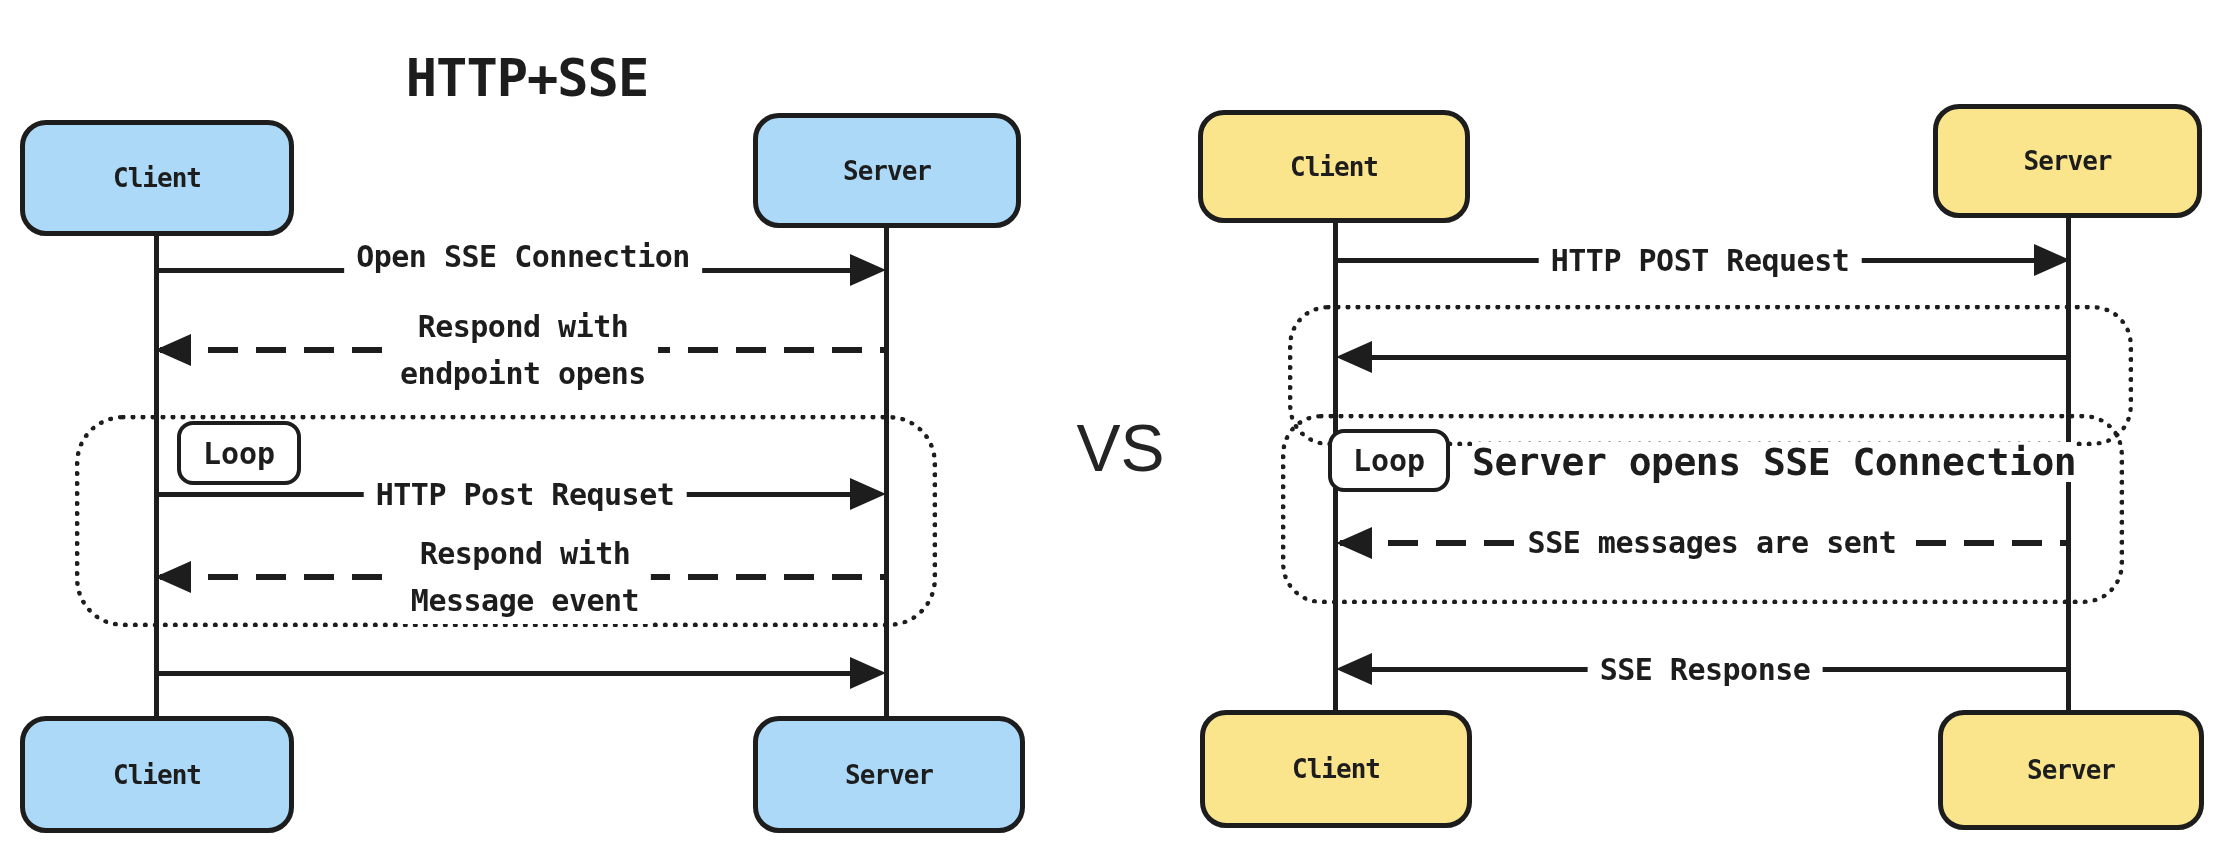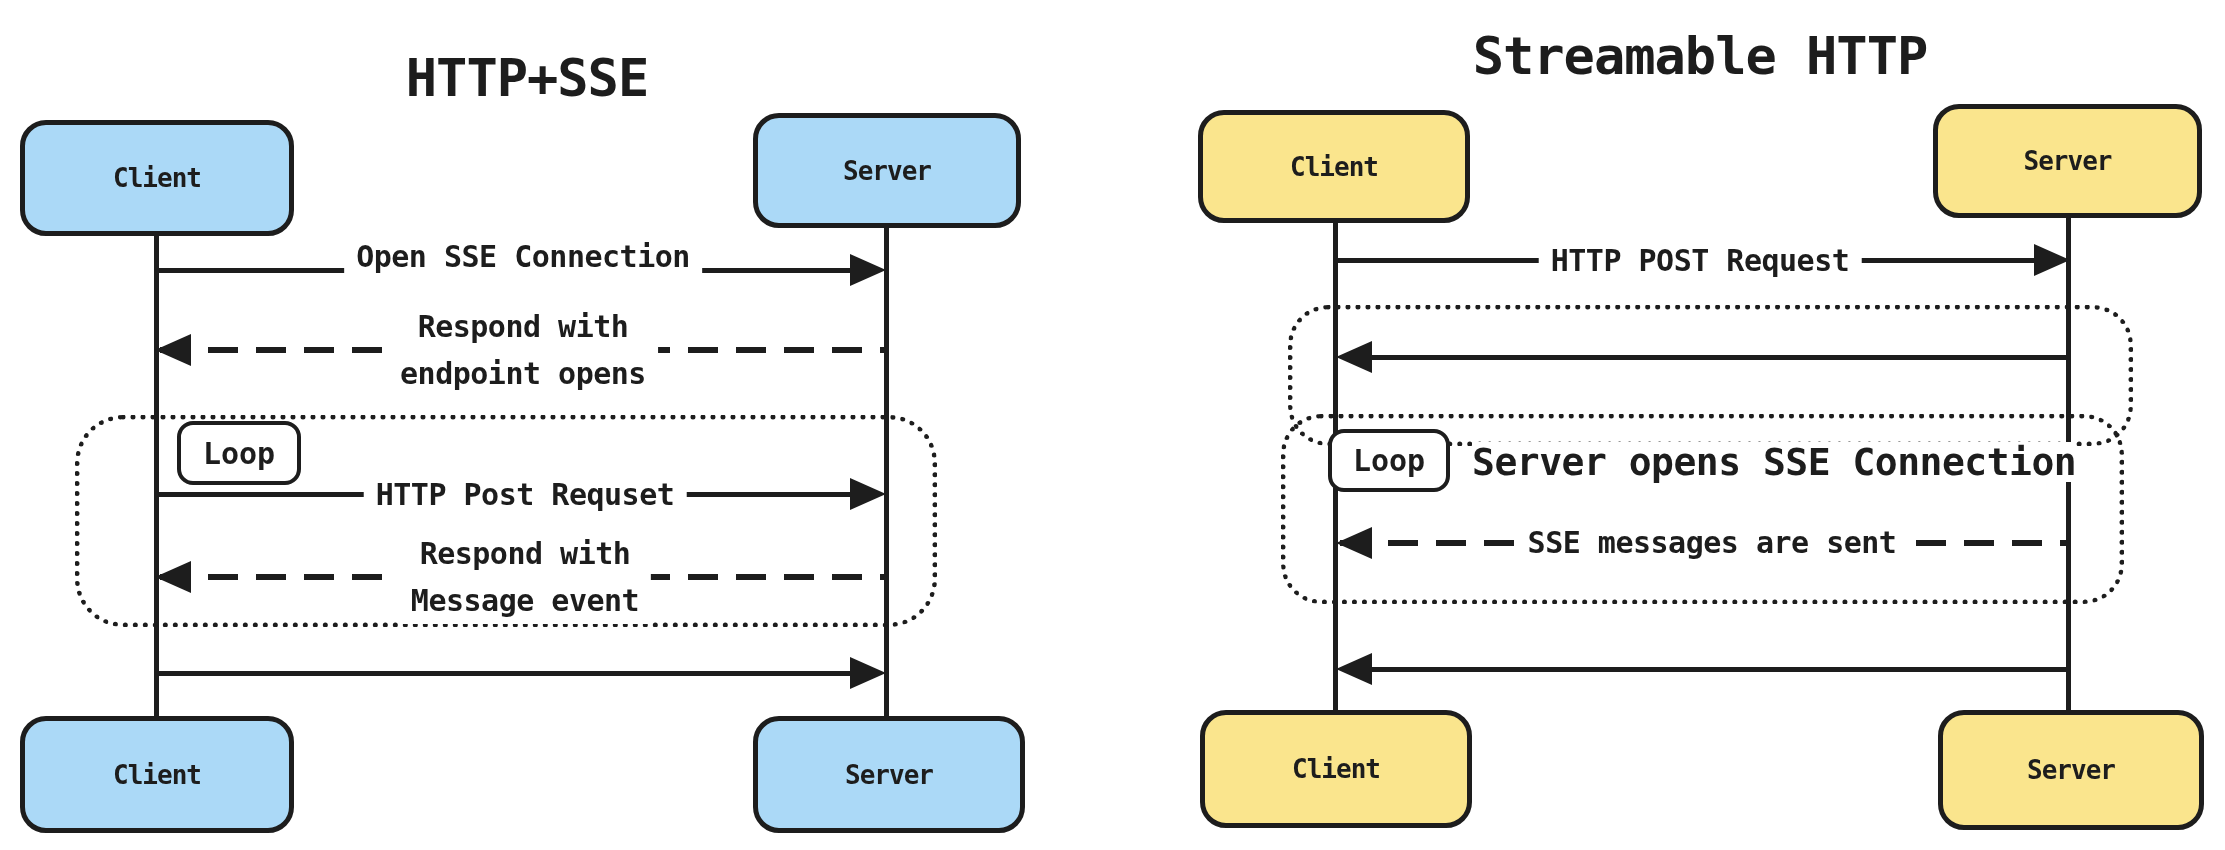"Streamable HTTP" div.title { html: <div>Streamable HTTP</div> -> none }
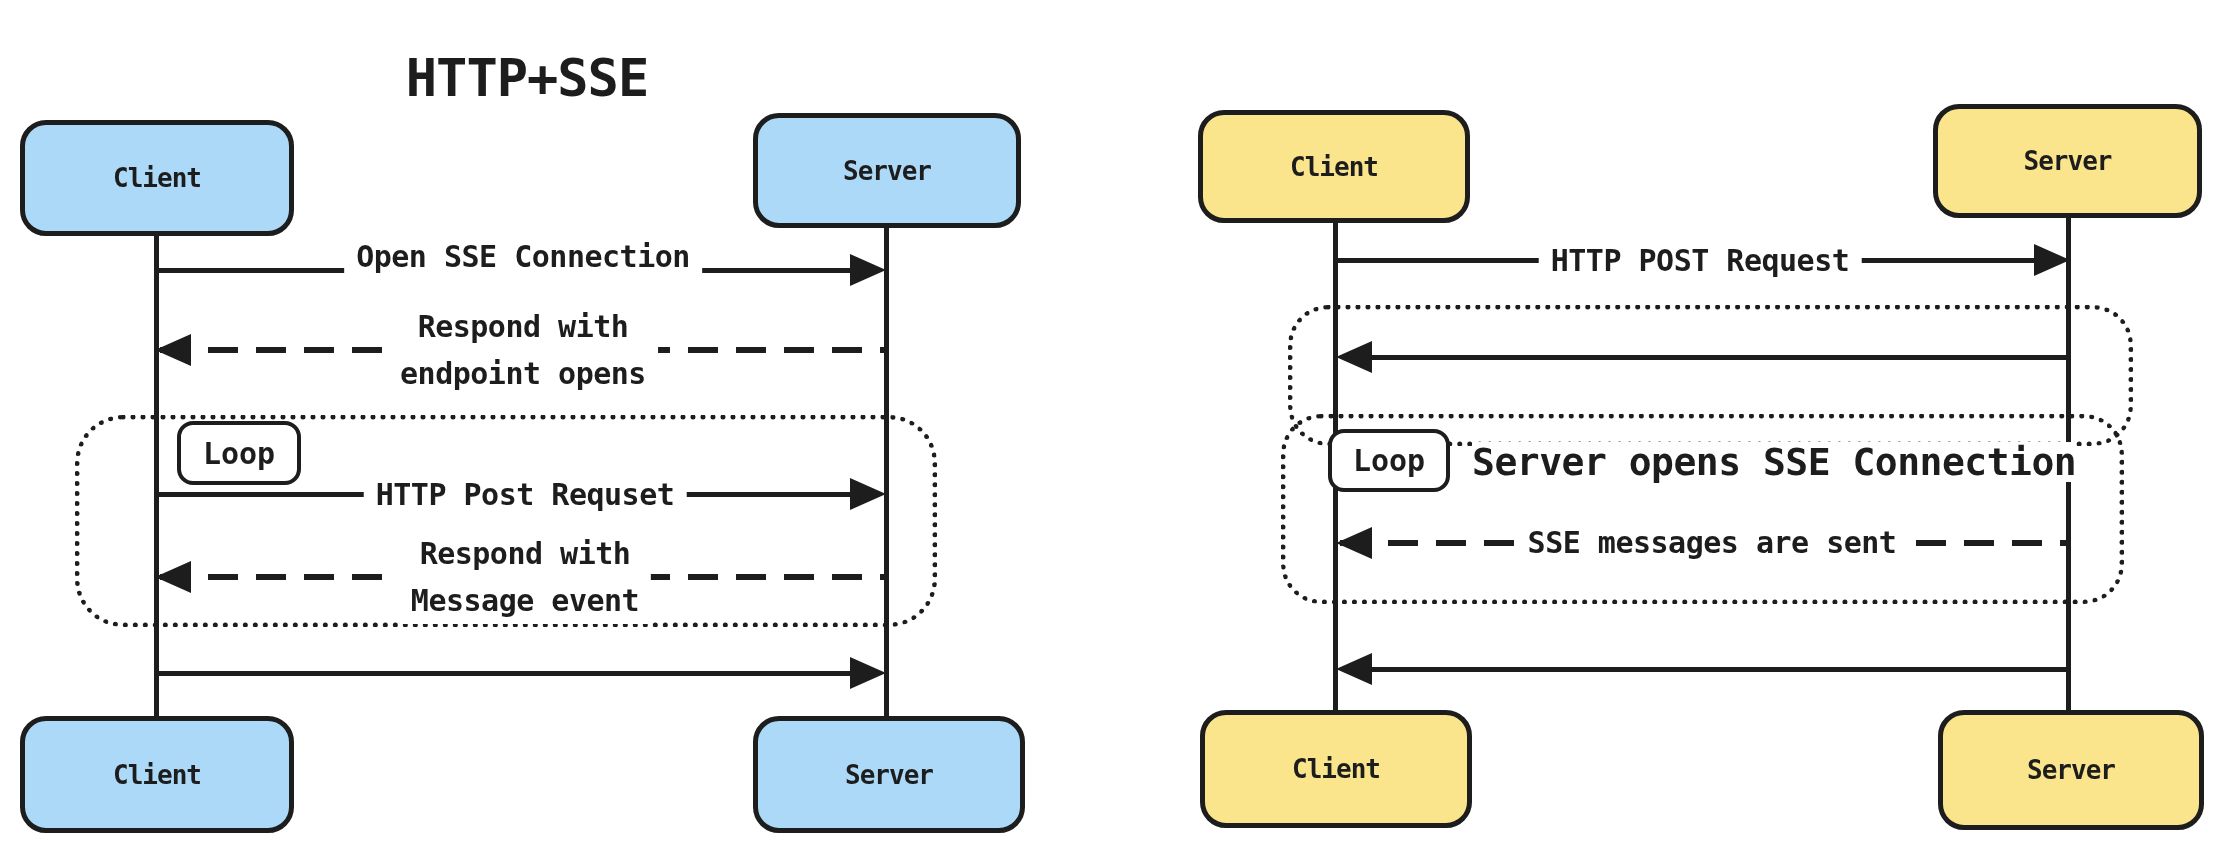"VS" div.vs { html: none -> <div>VS</div> }
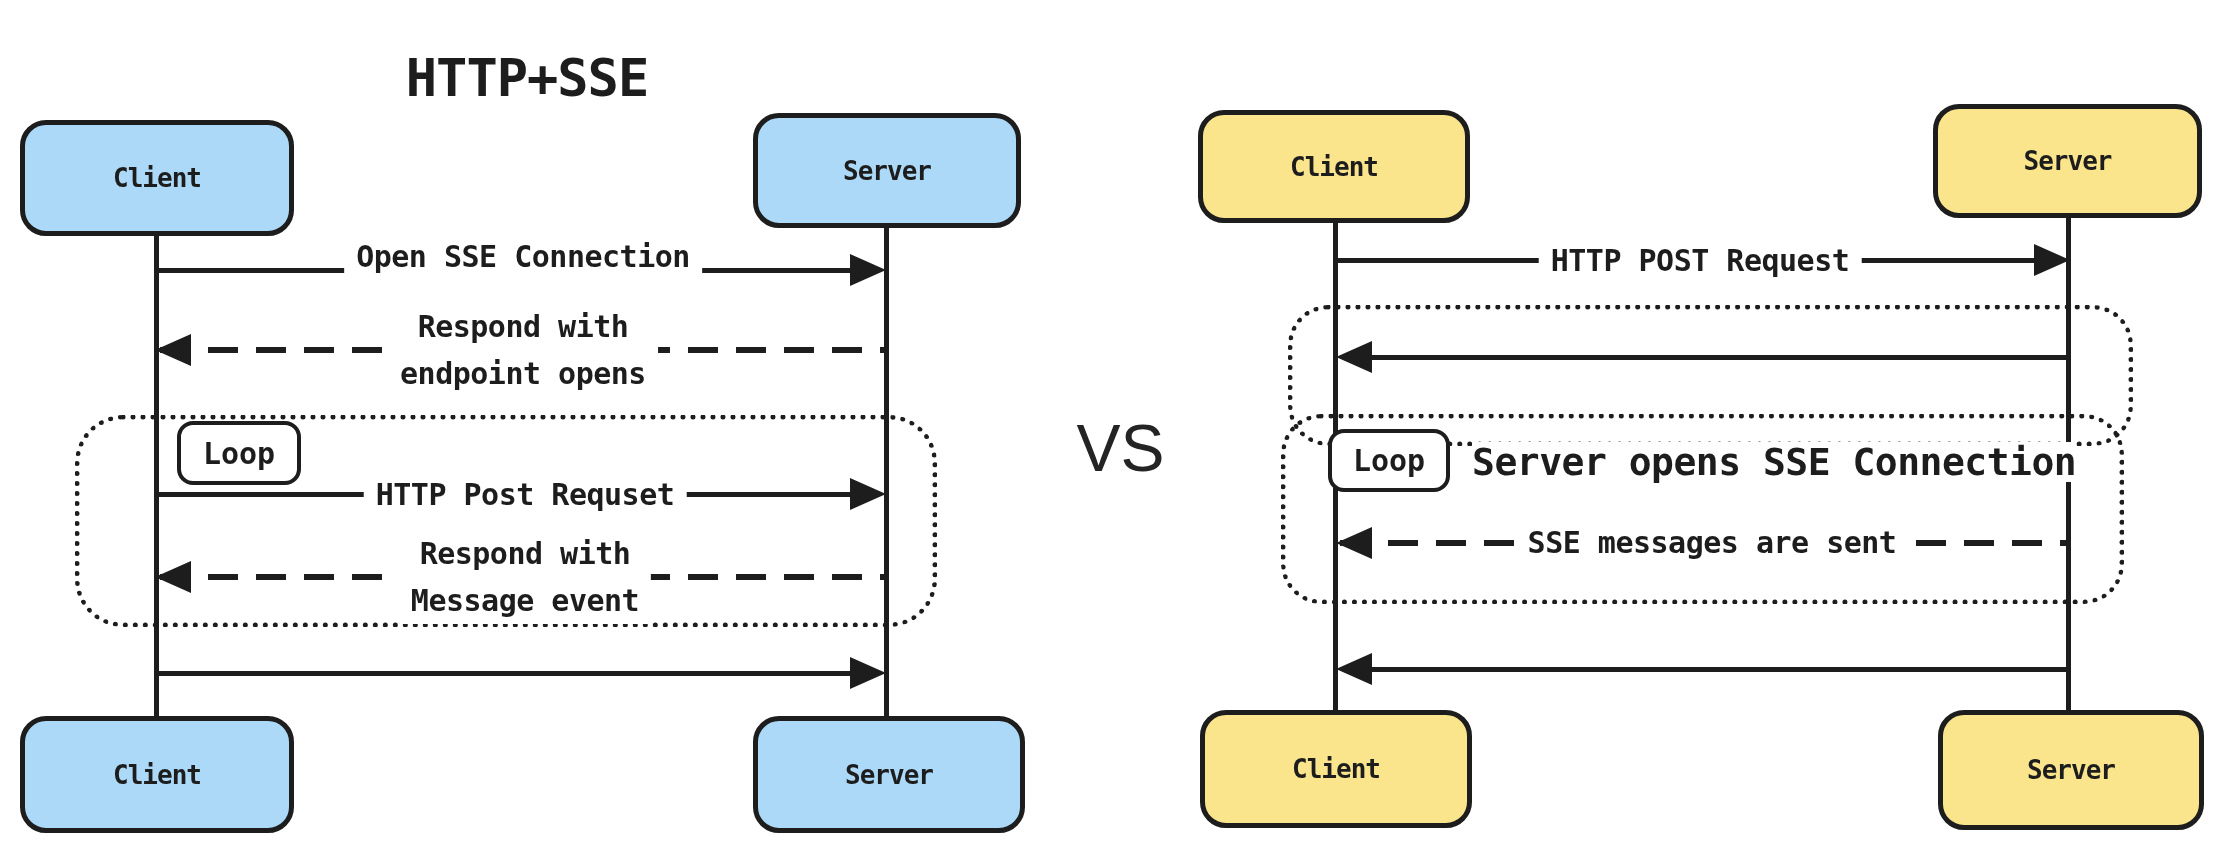"SSE Response" div.msg-label { html: none -> <div>SSE Response</div> }
